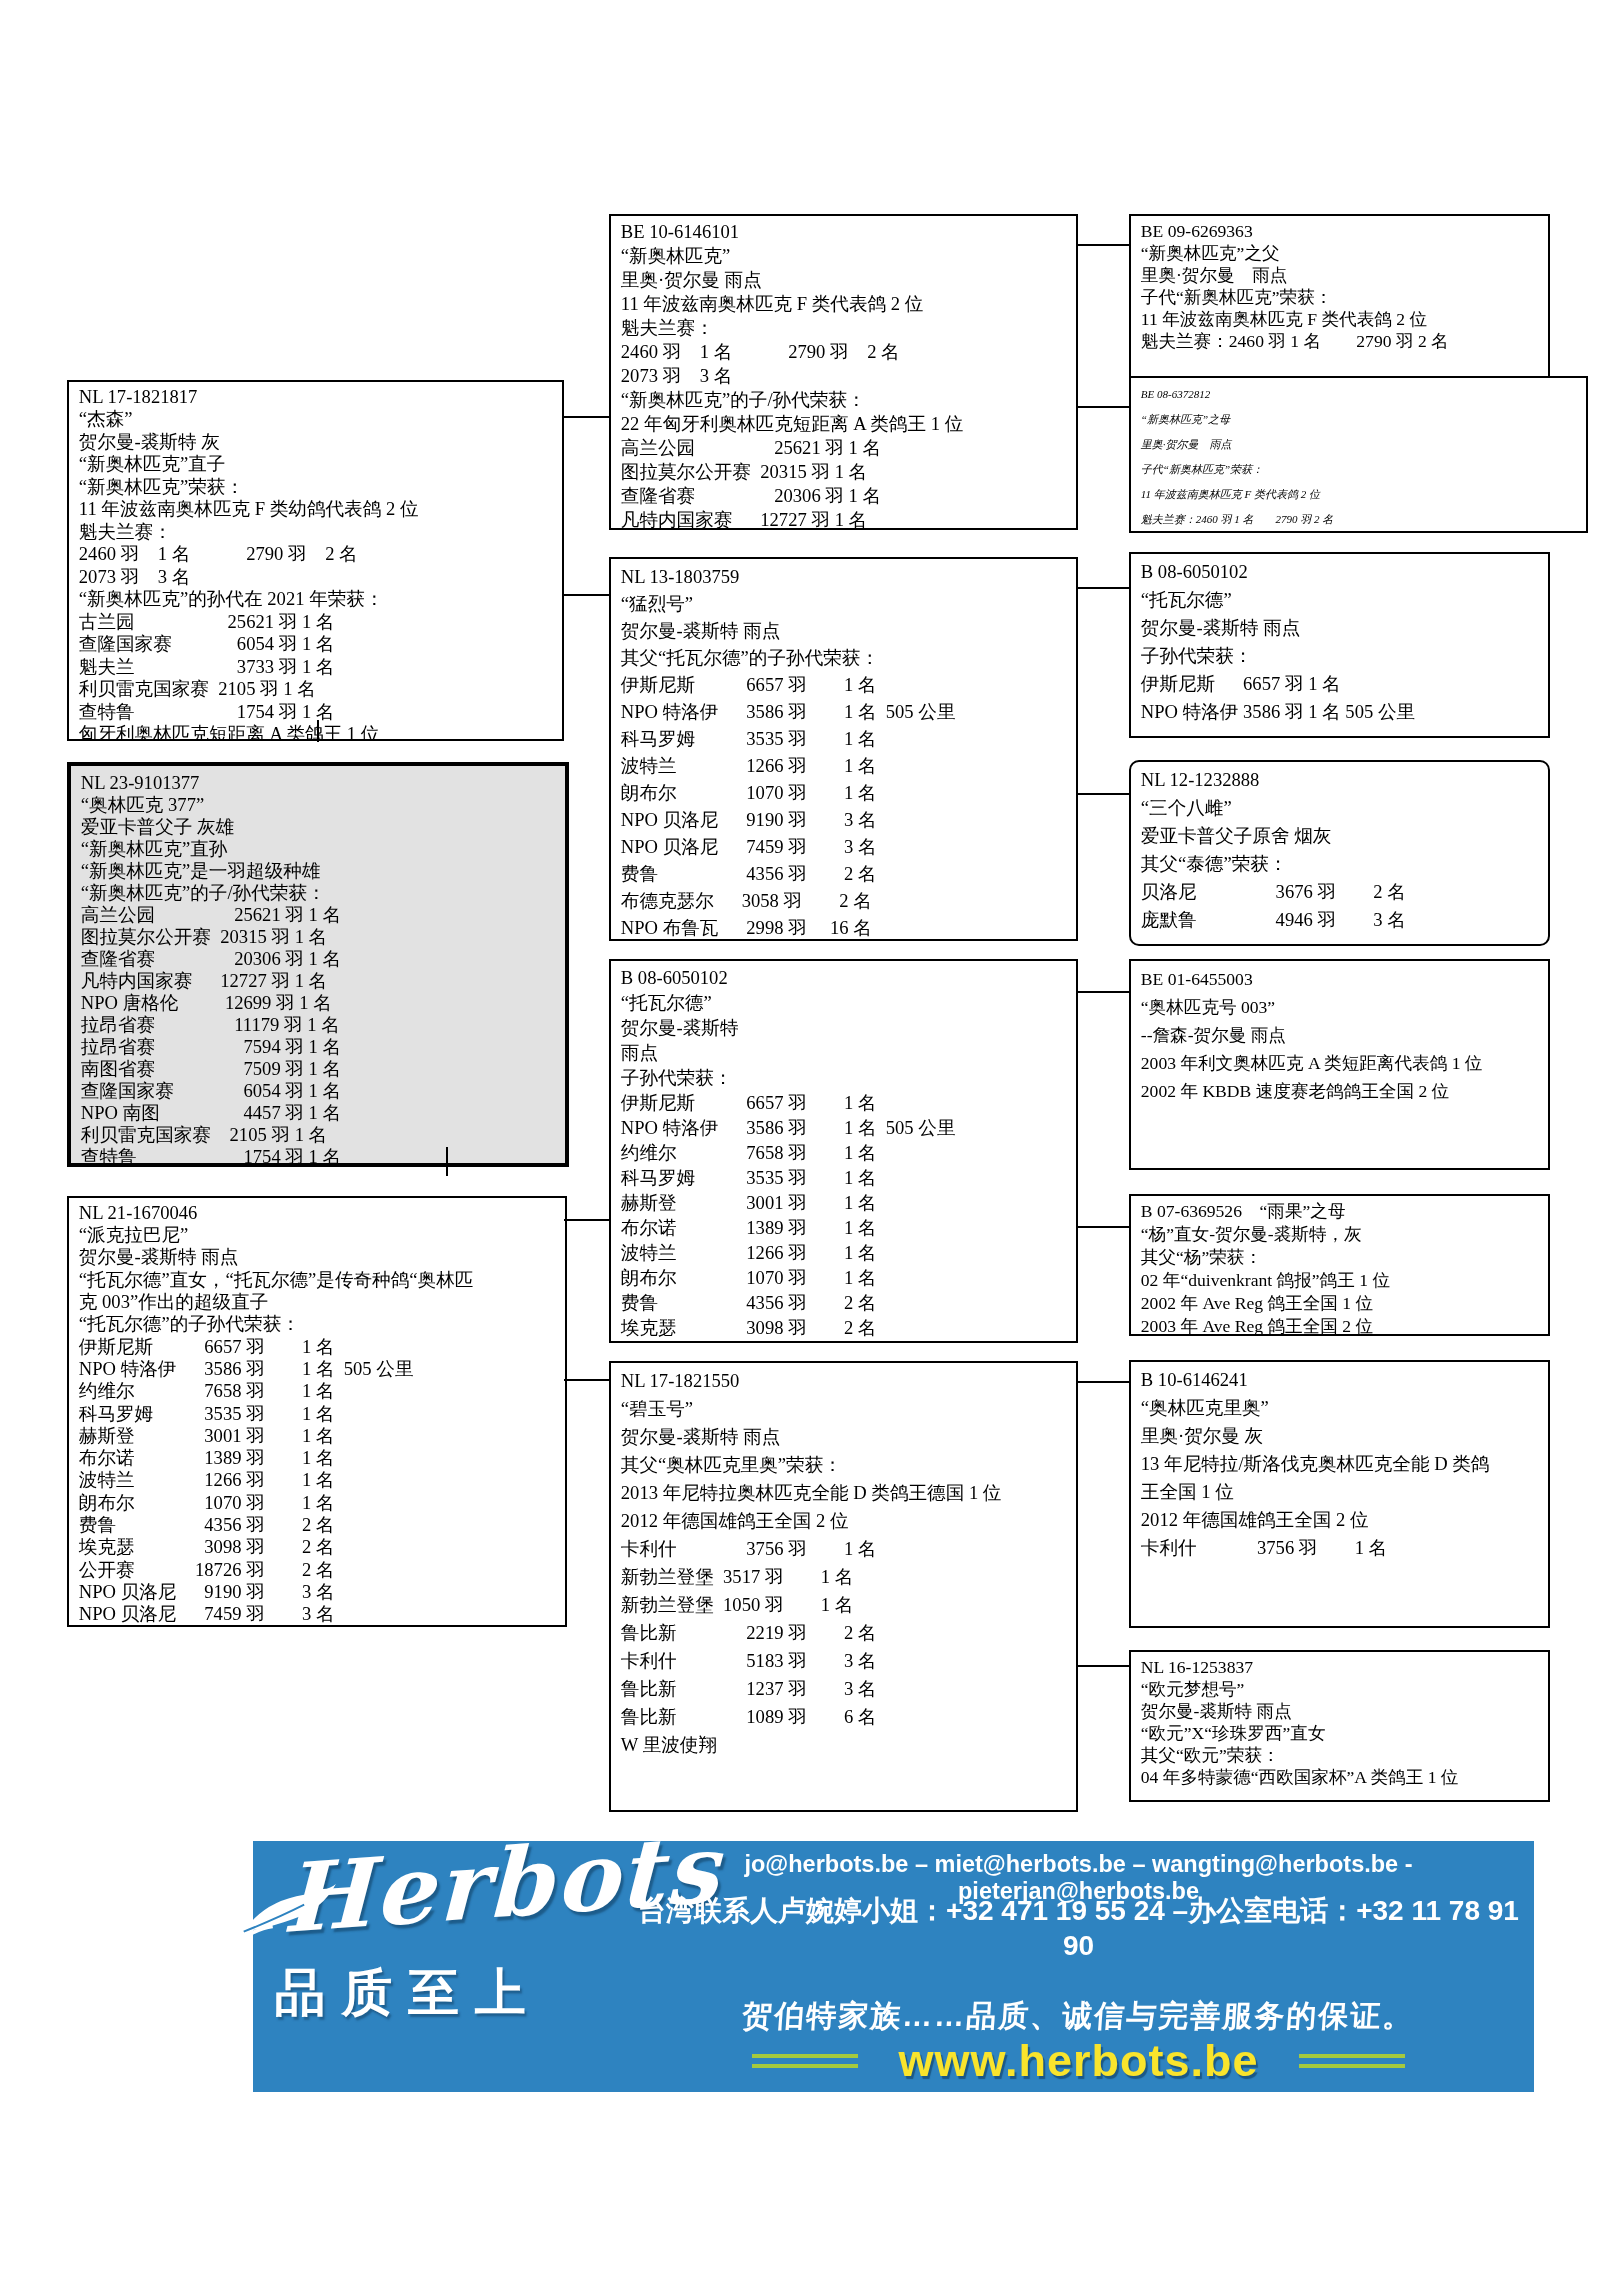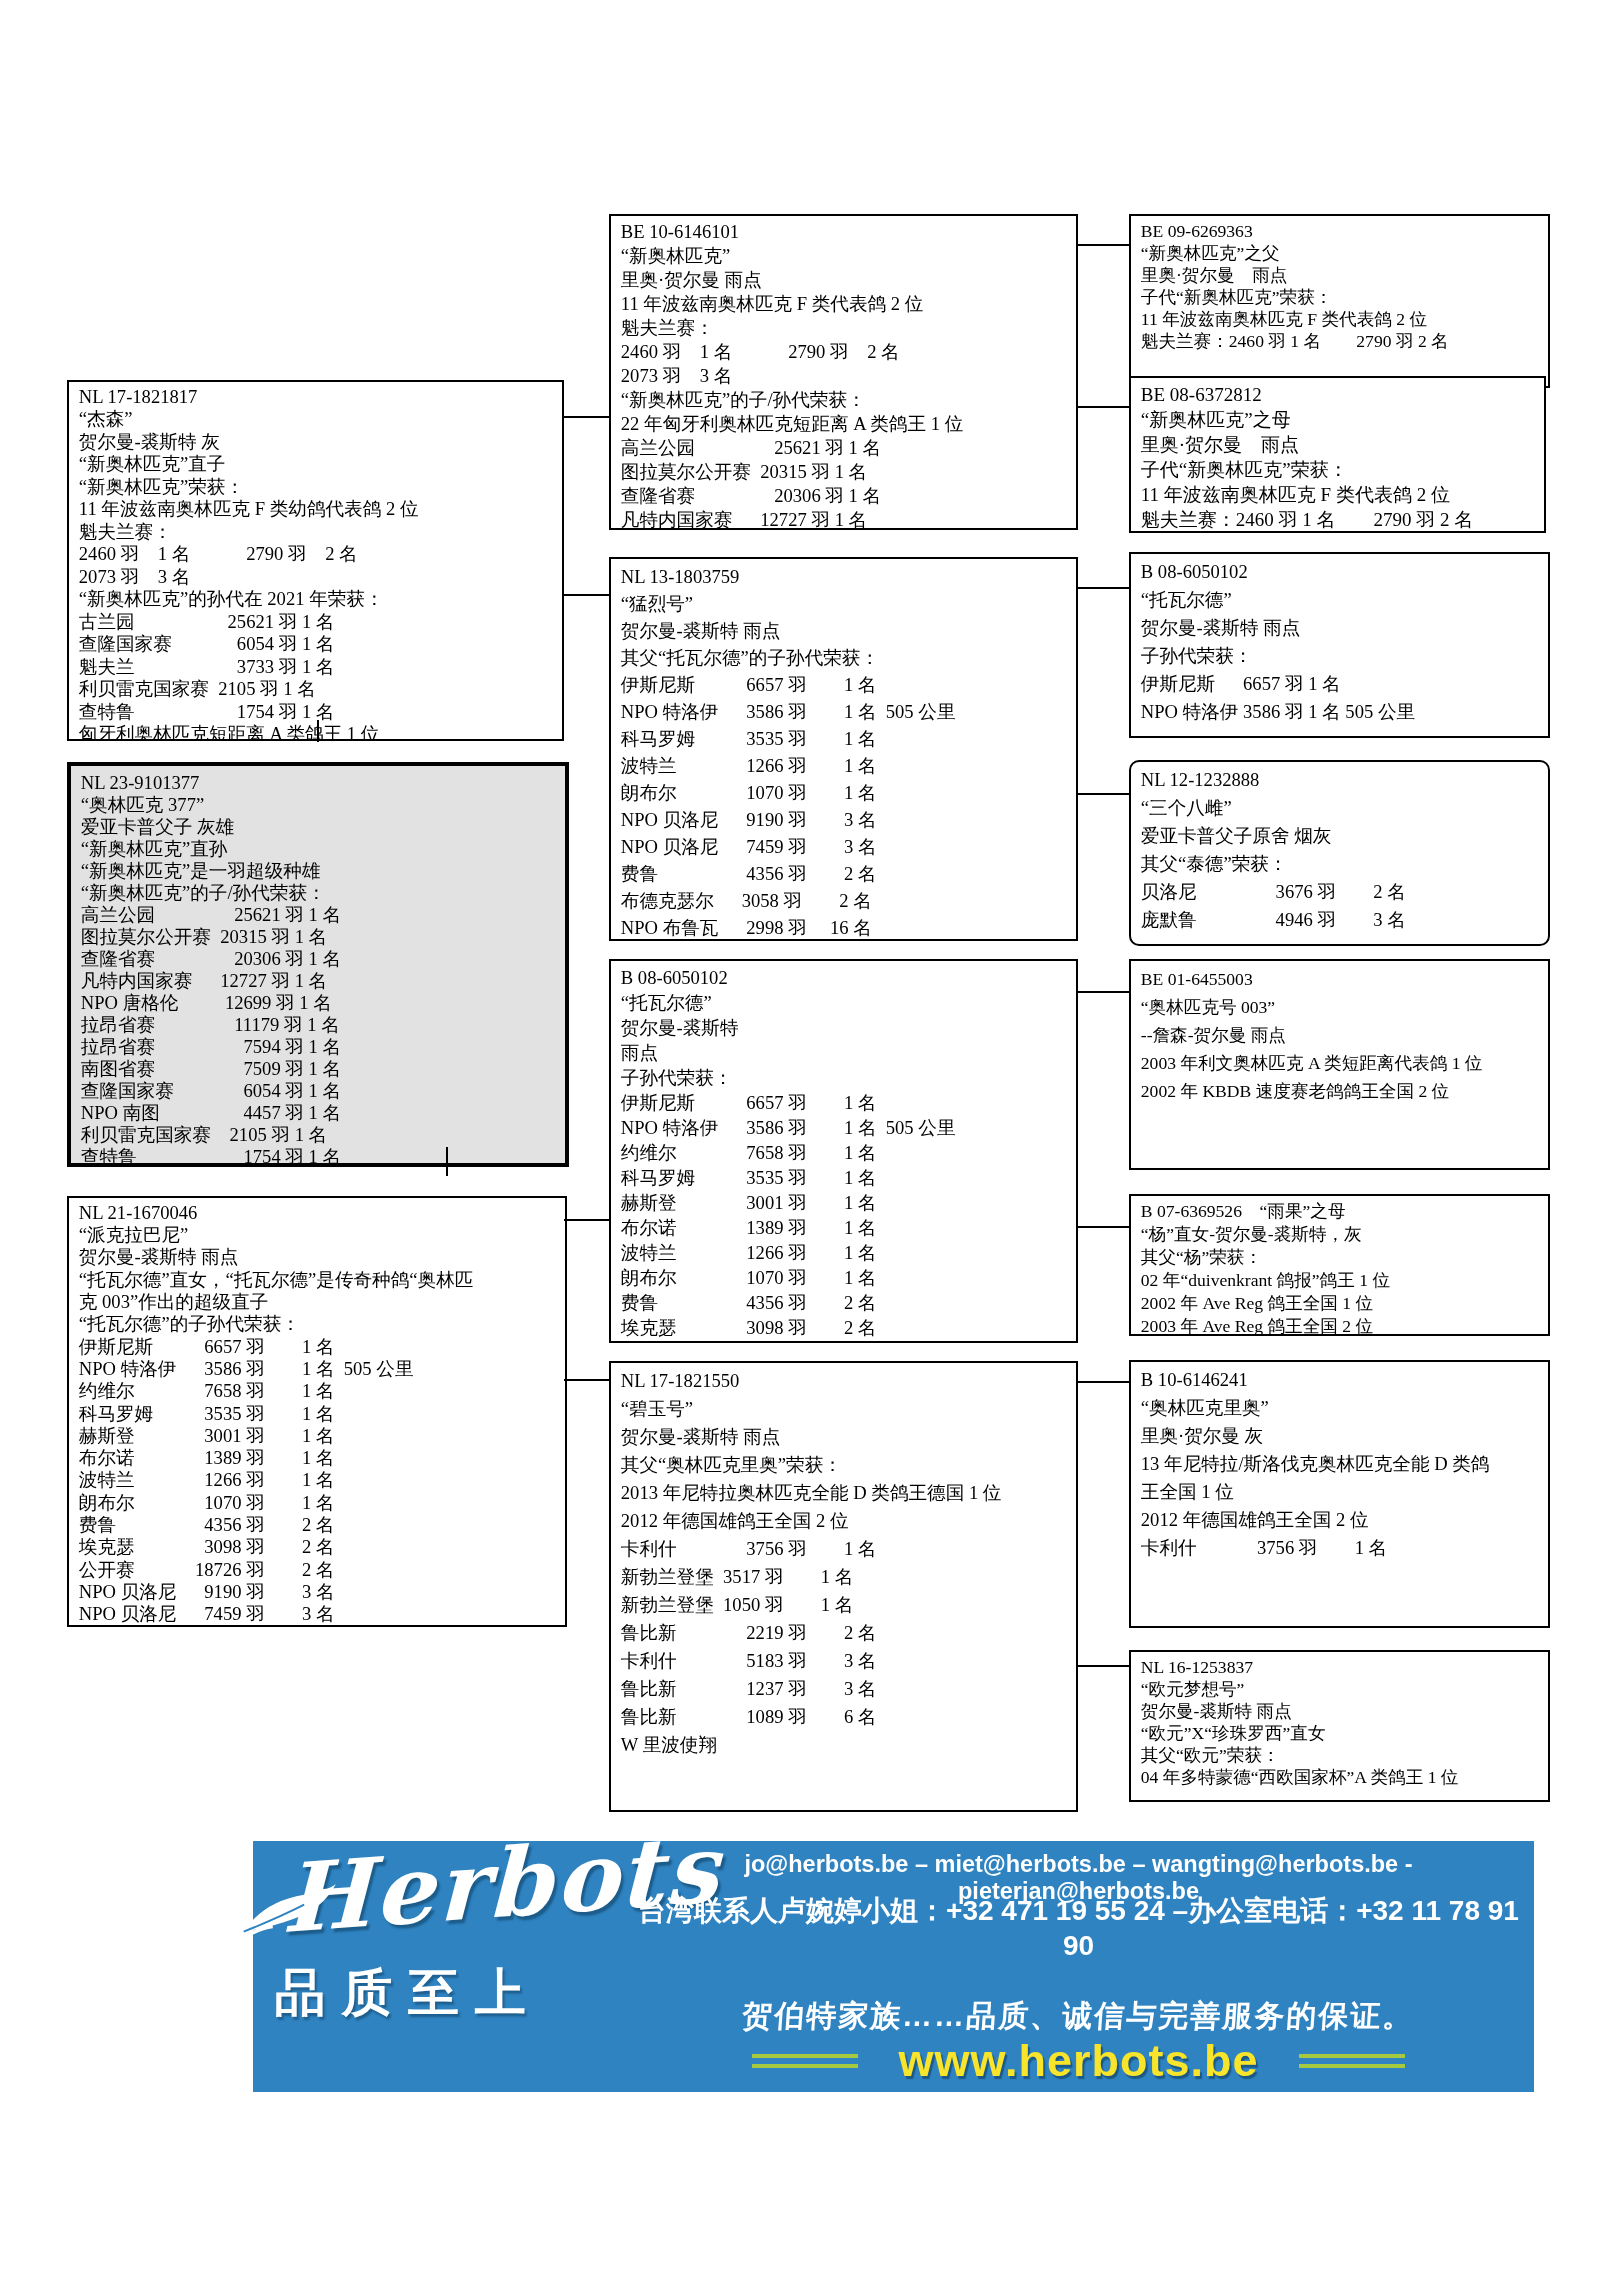"BE 08-6372812" div.box { font-size: 19px -> 11px; font-style: none -> italic; width: 417px -> 459px }
